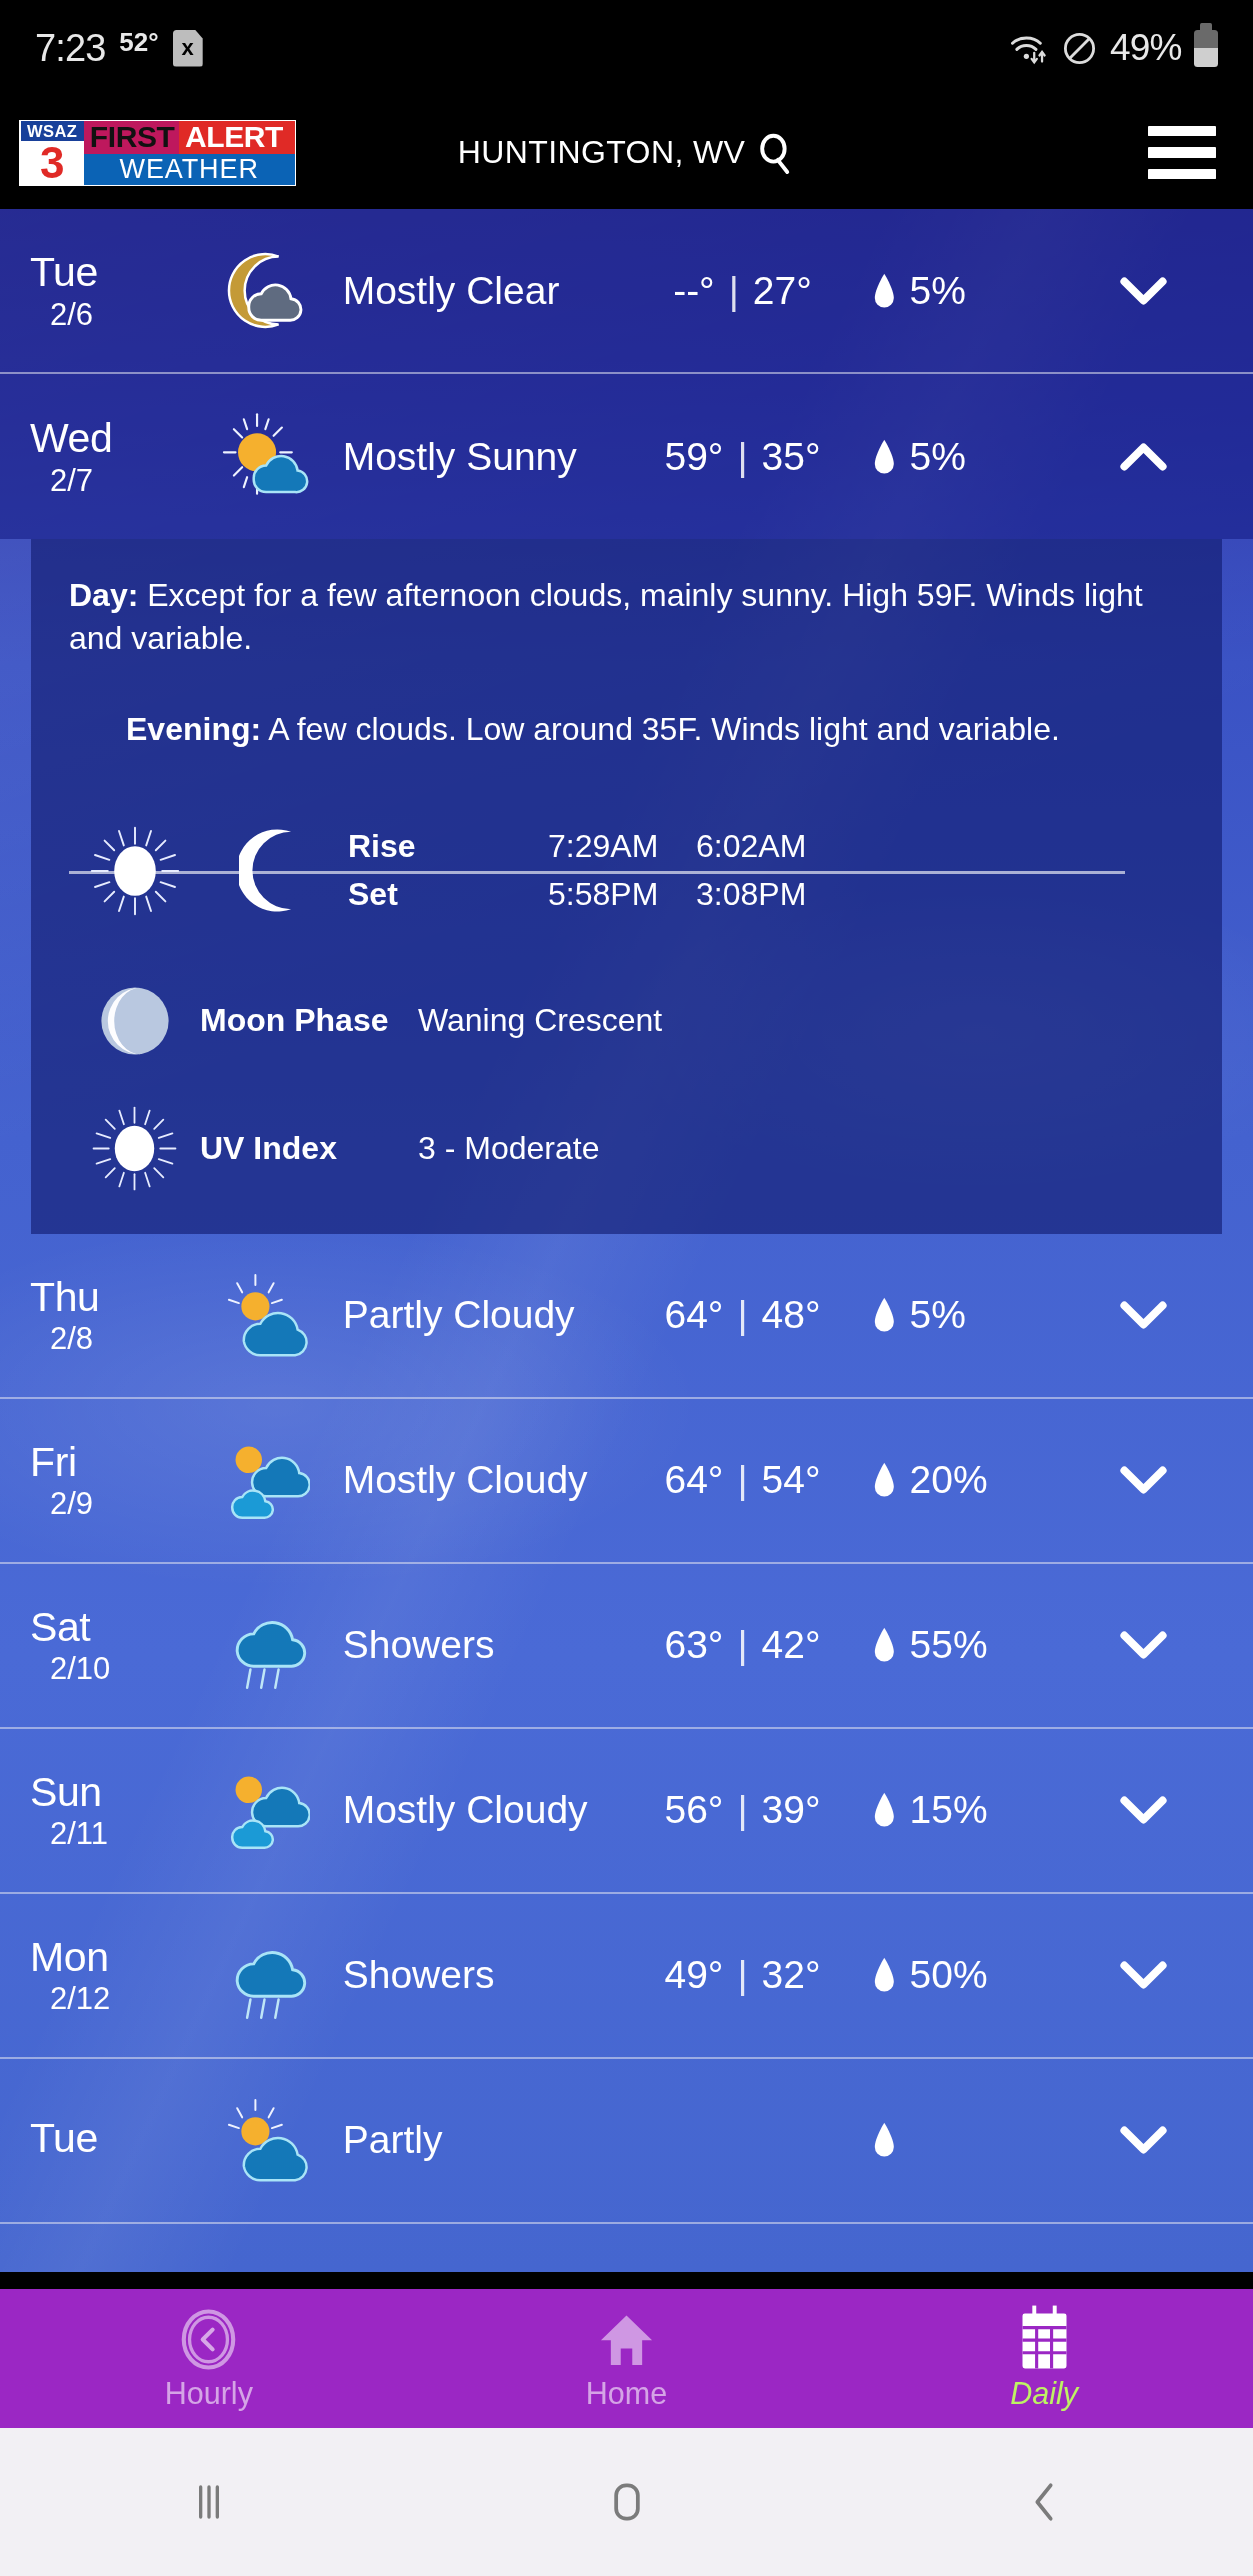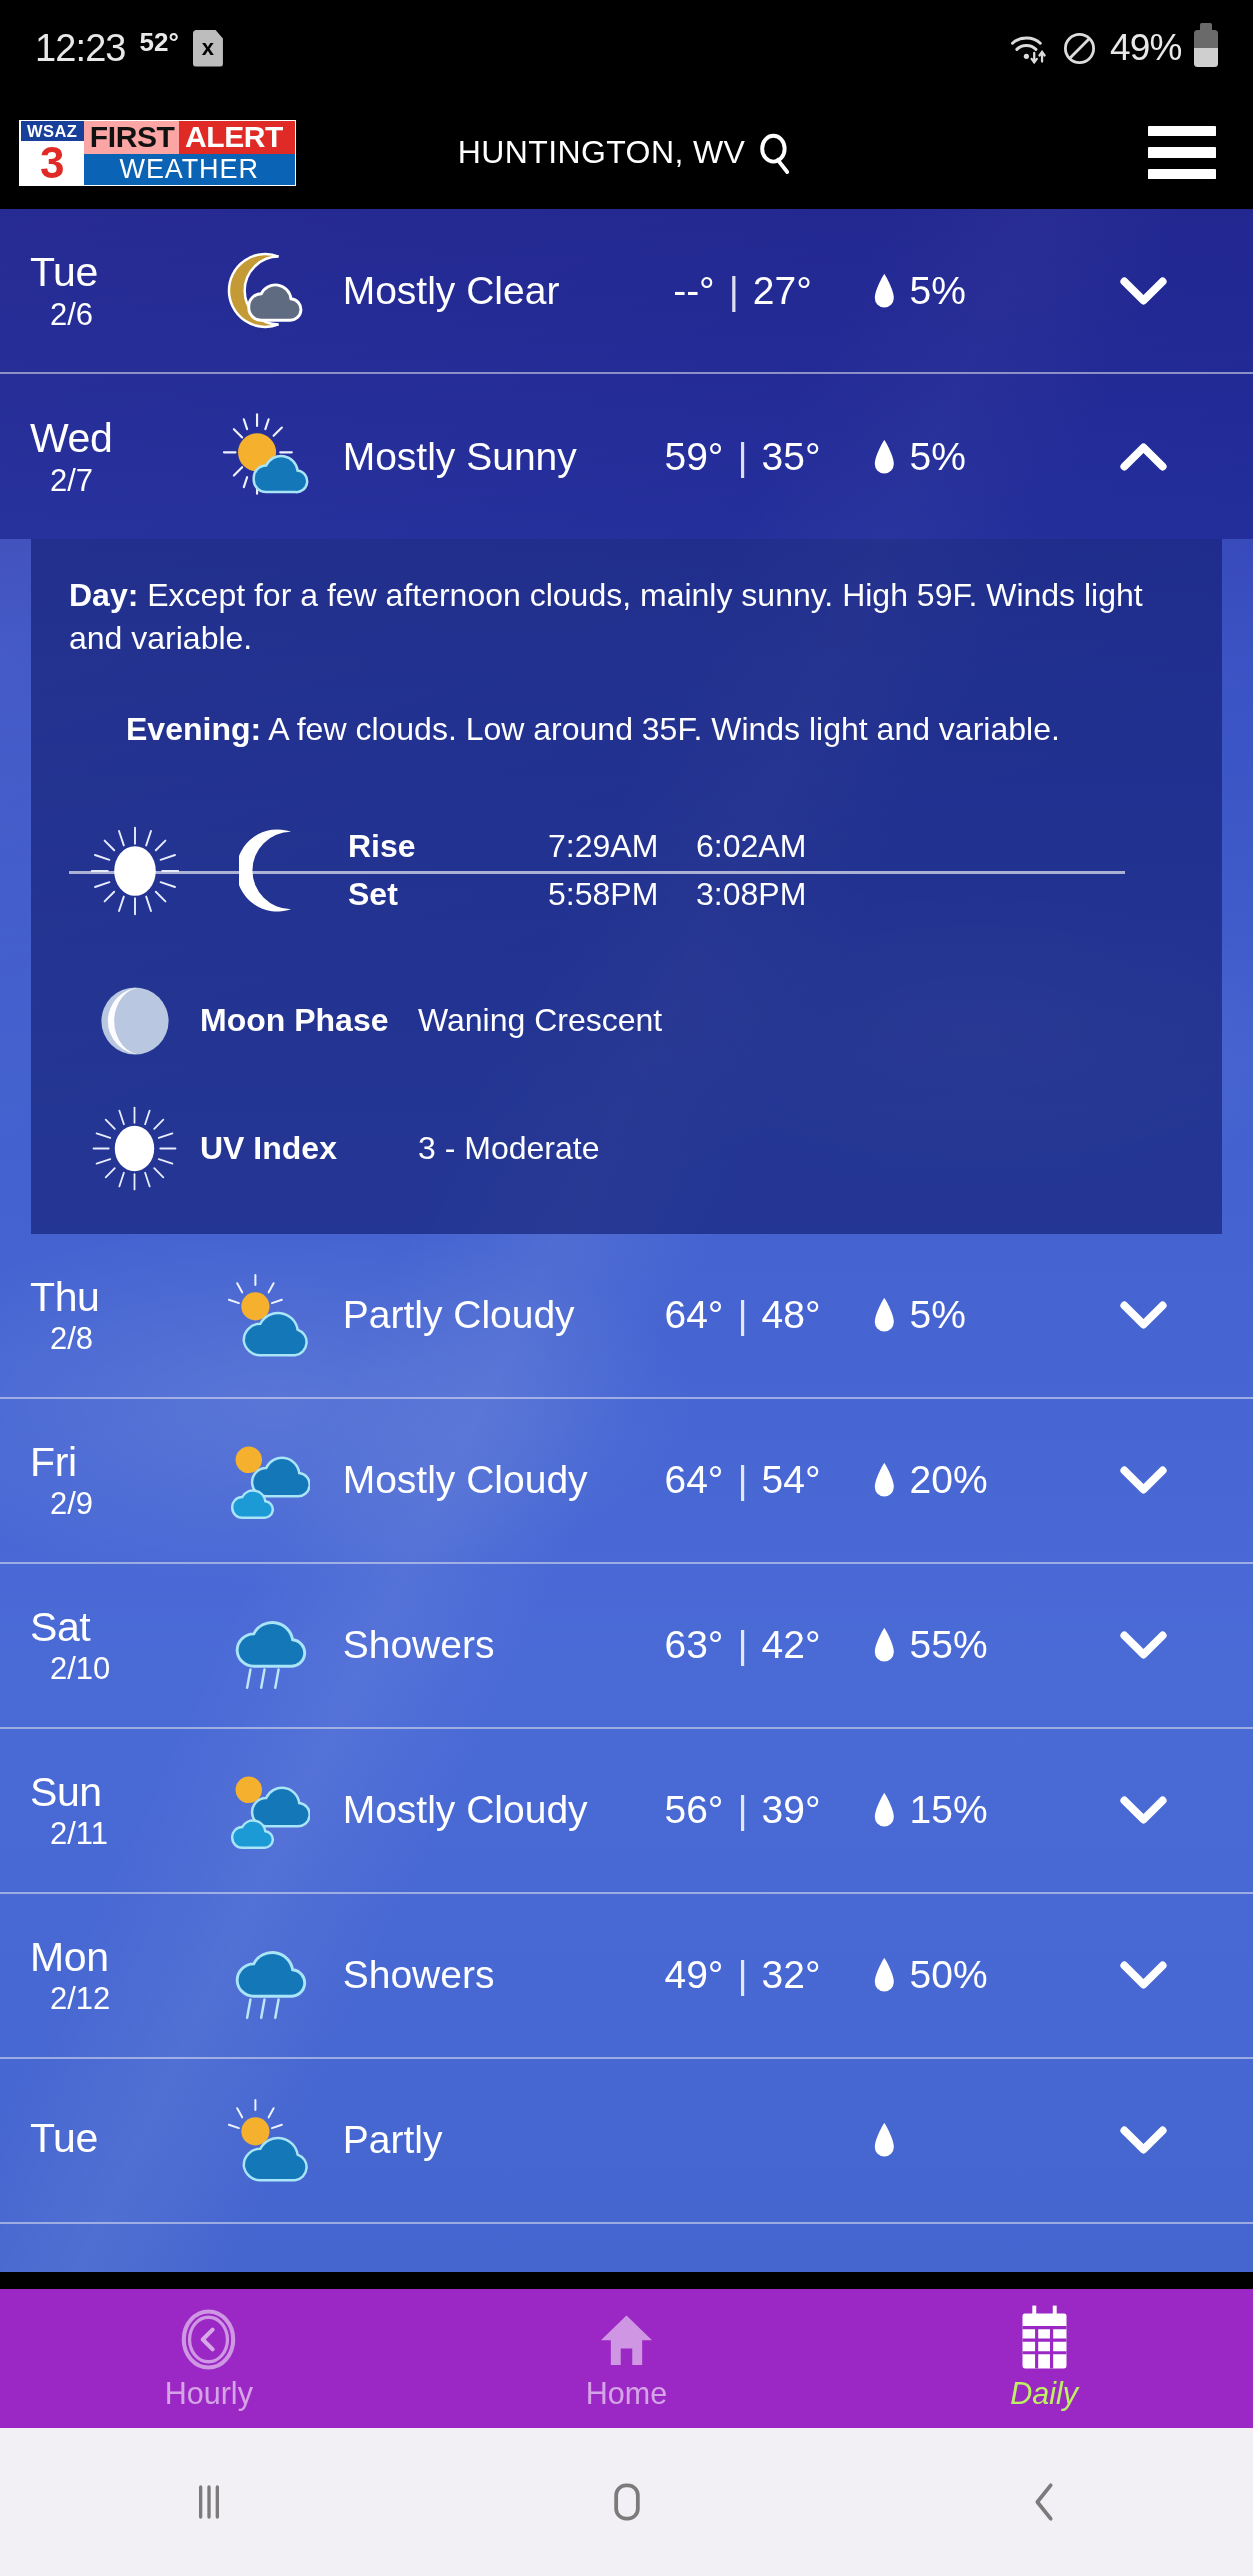"12:23" span.sb-time { text: 12:23 -> 7:23 }
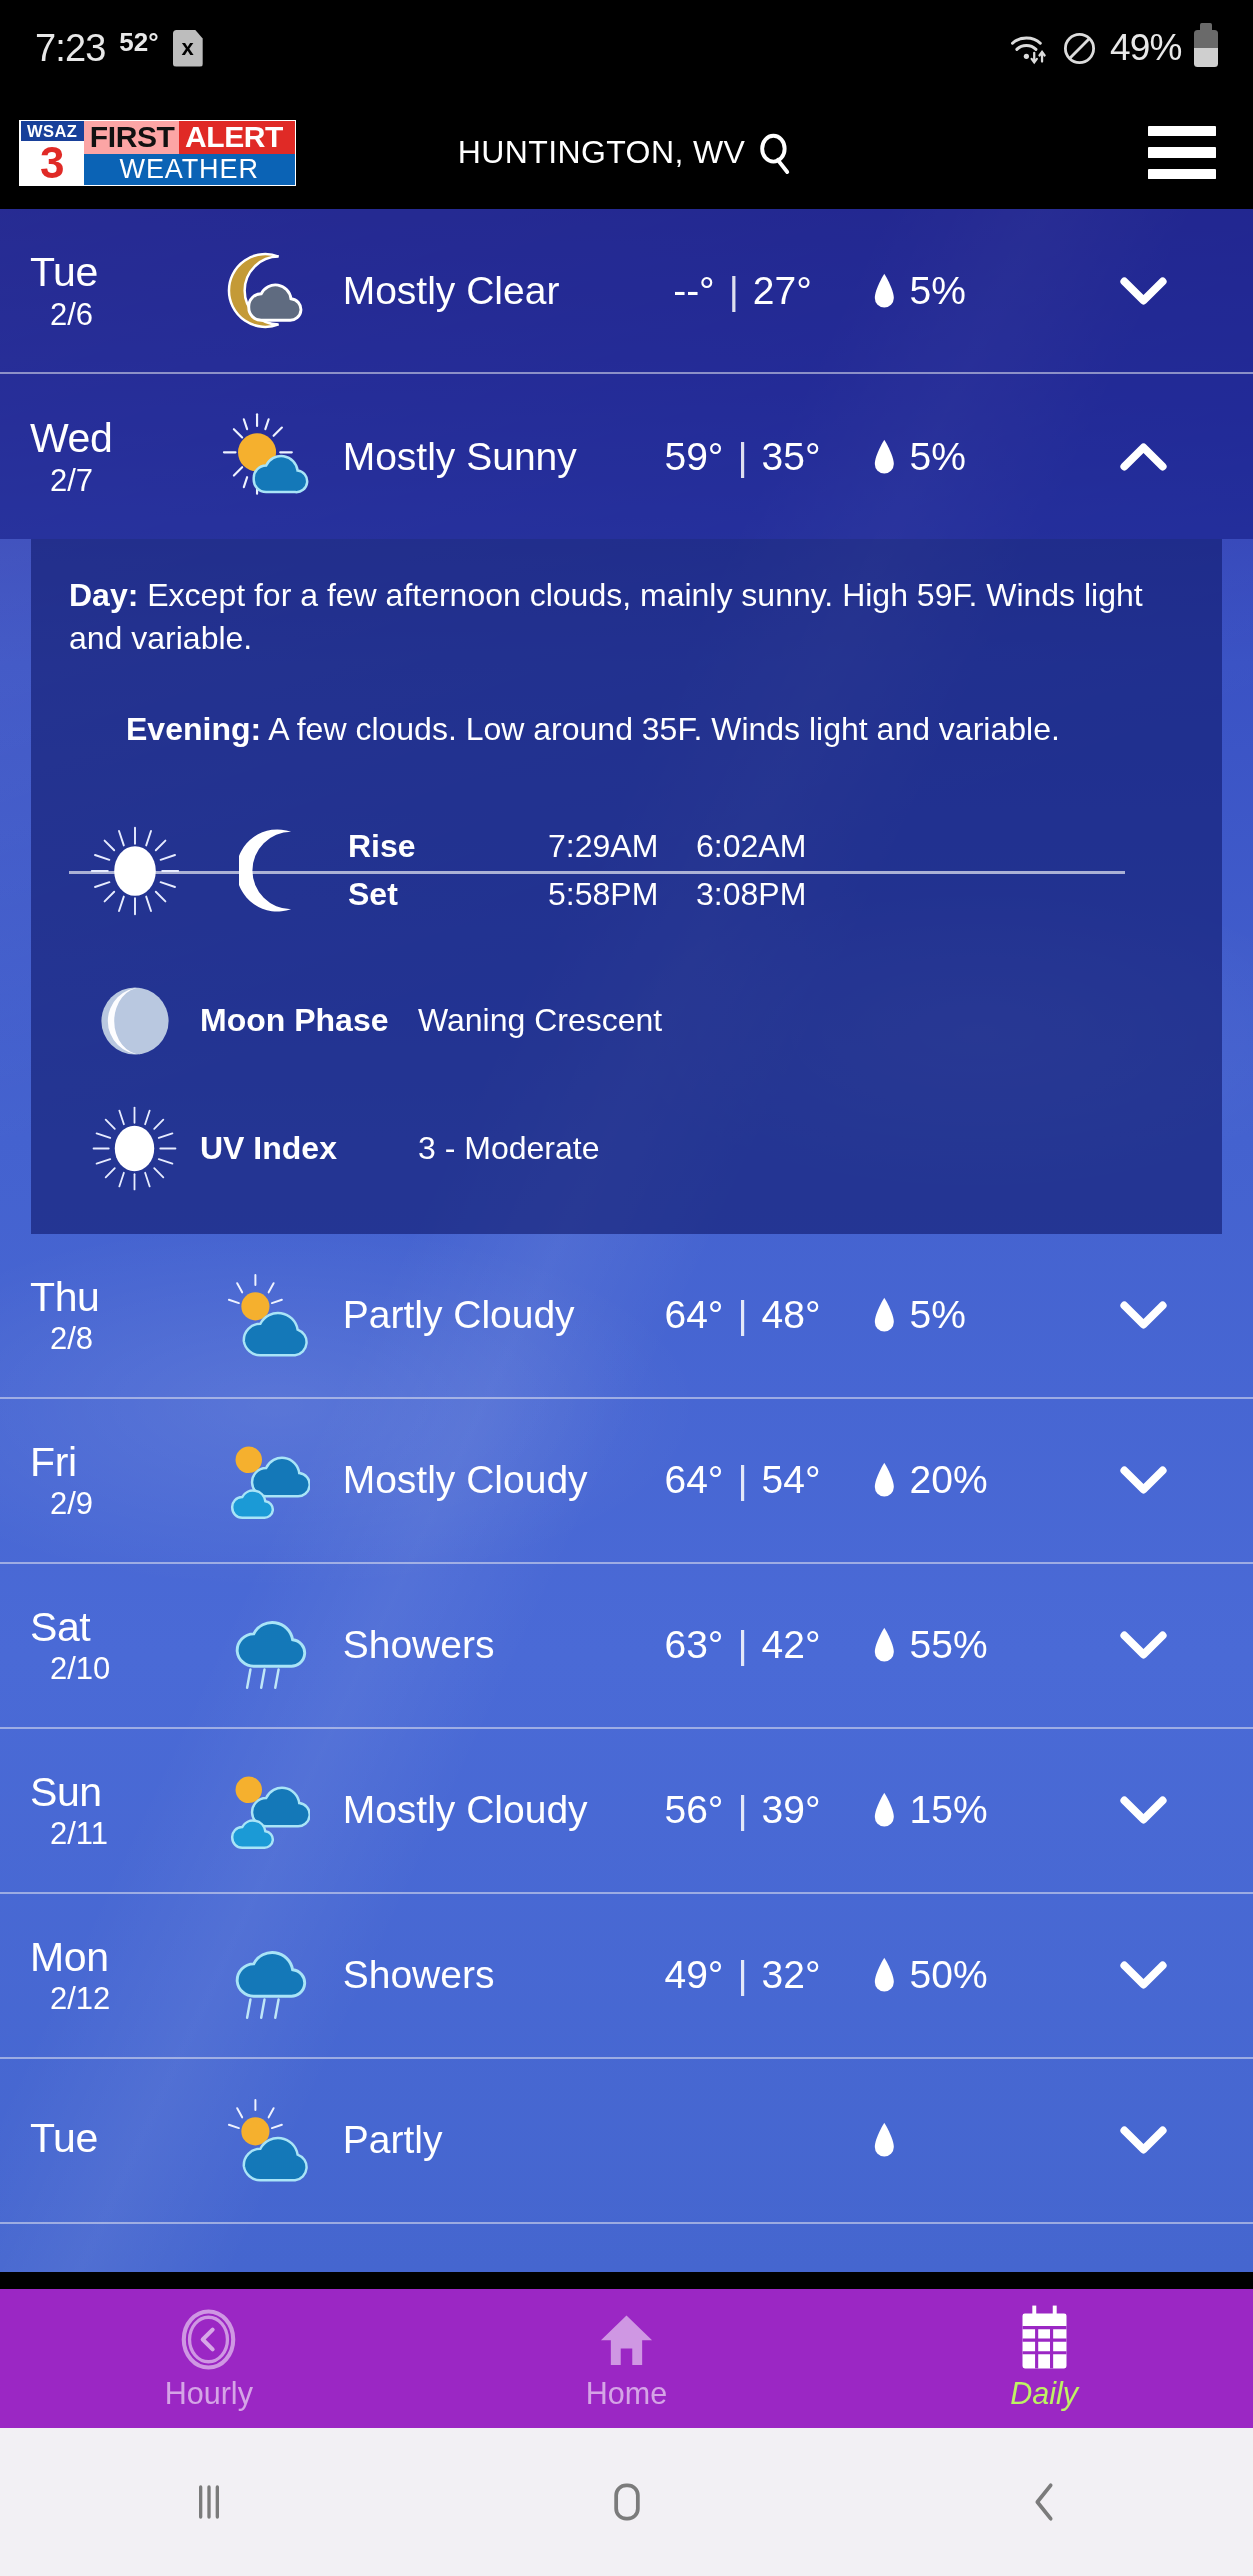"FIRST" .logo-first { background: #fca5a5 -> #be185d }
